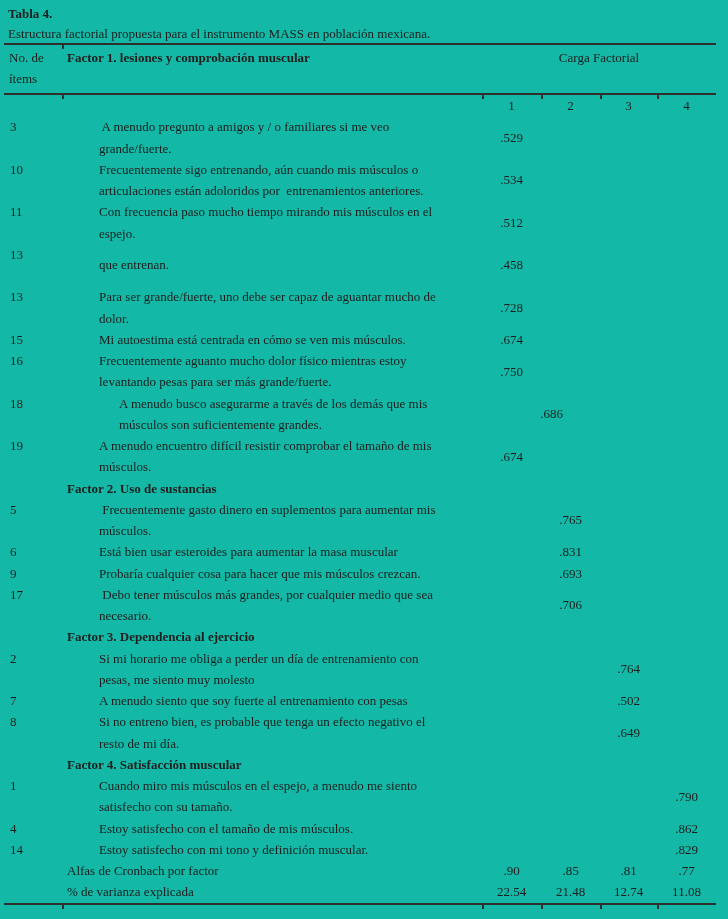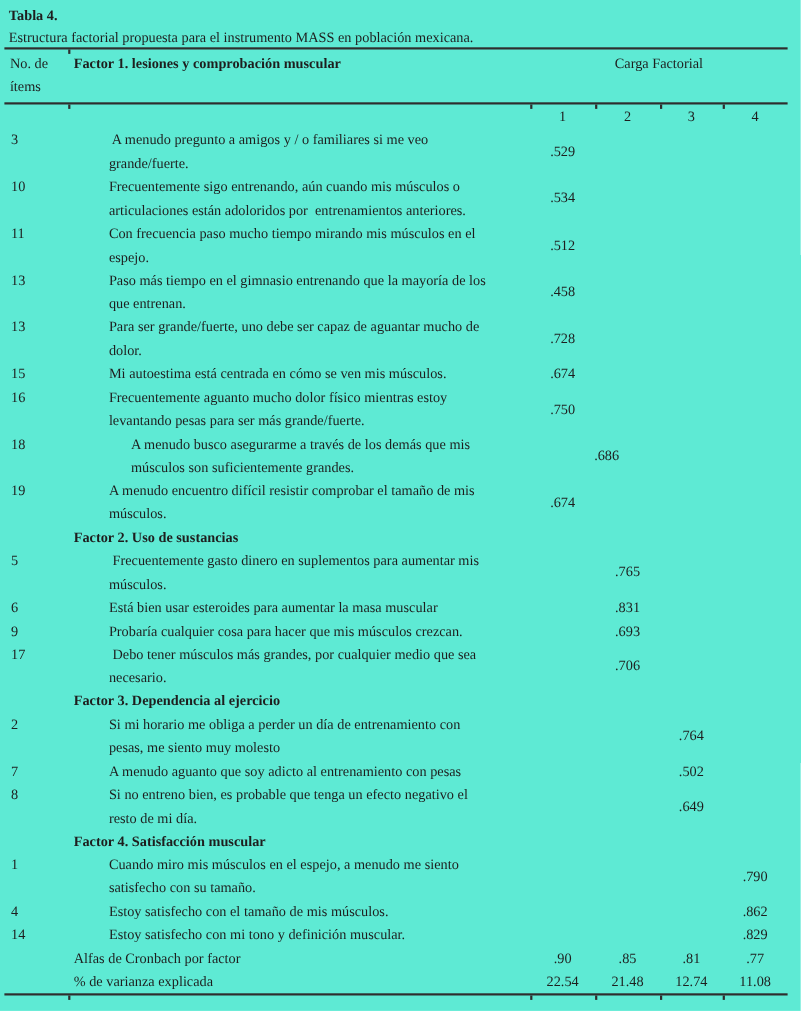"Tabla 4." .page { background: #5eead4 -> #14b8a6 }
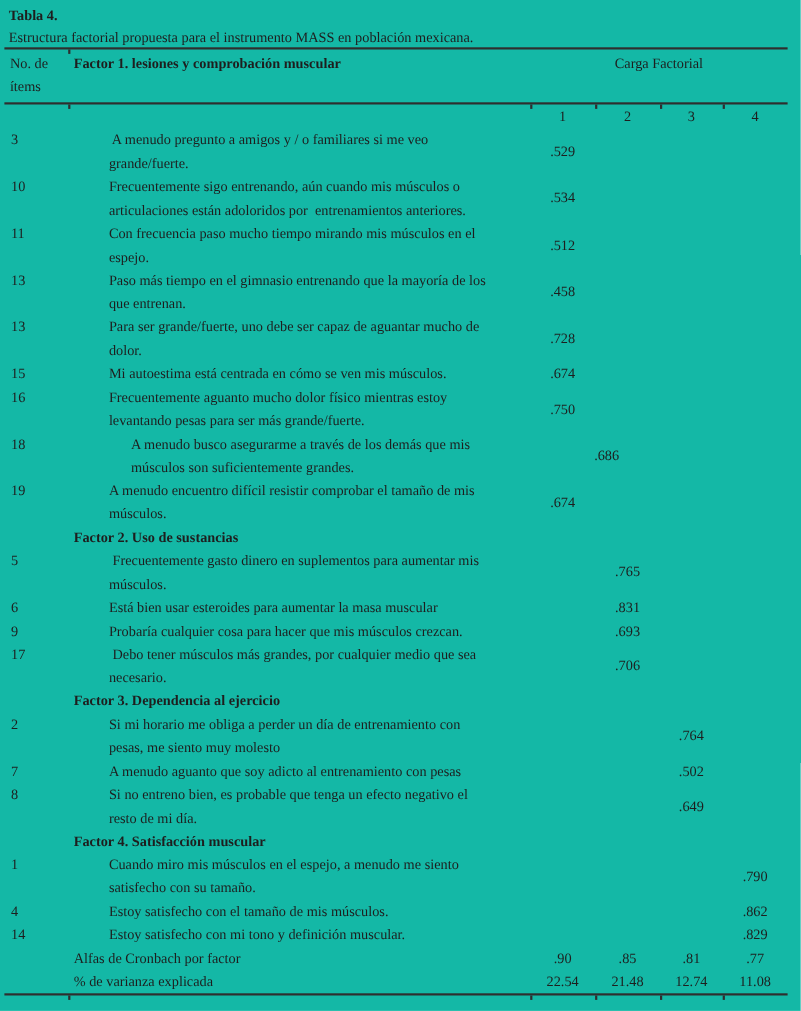"Paso más tiempo en el" div.ln { html: <div>Paso más tiempo en el gimnasio entrenando que la mayoría de los</div> -> none }
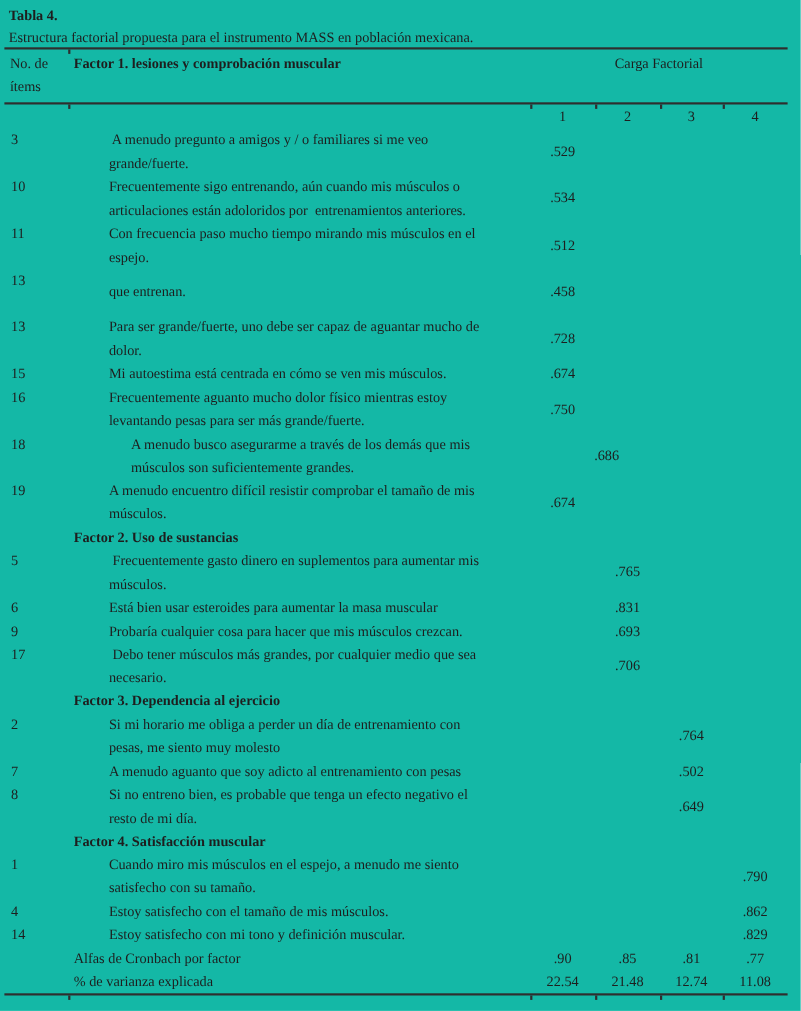"A menudo aguanto que soy" div.ln { text: aguanto que soy adicto -> siento que soy fuerte }
